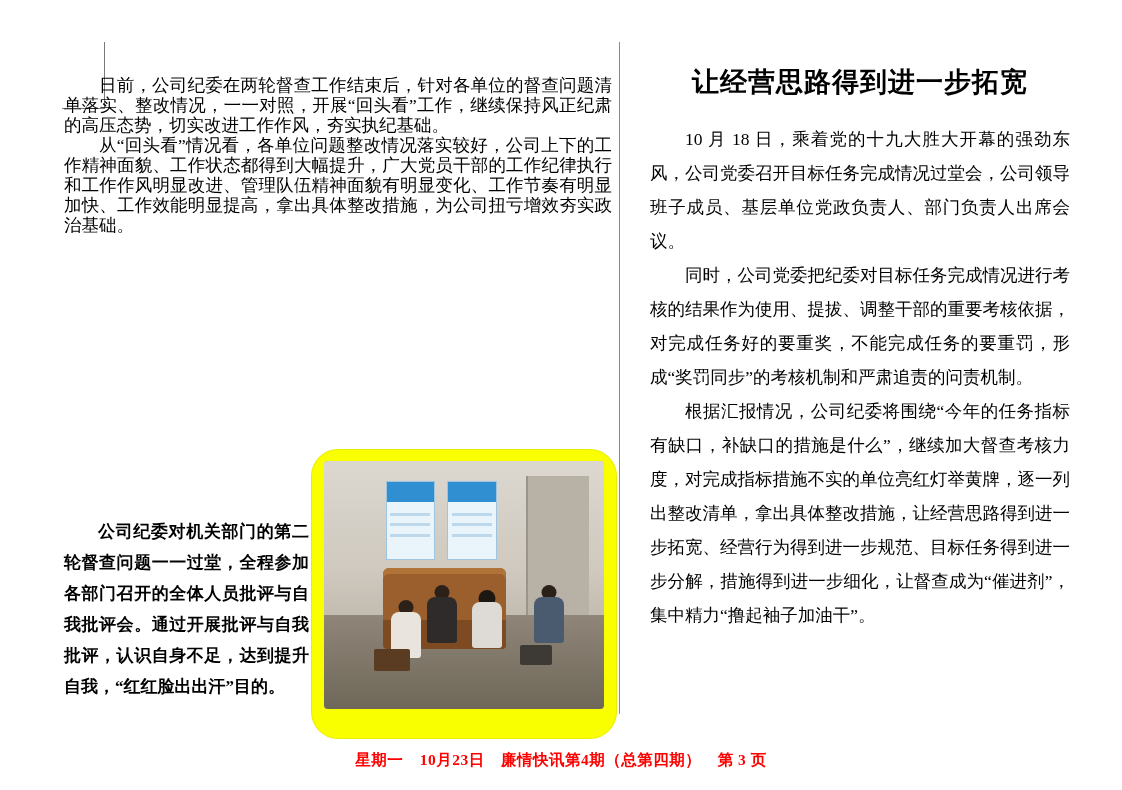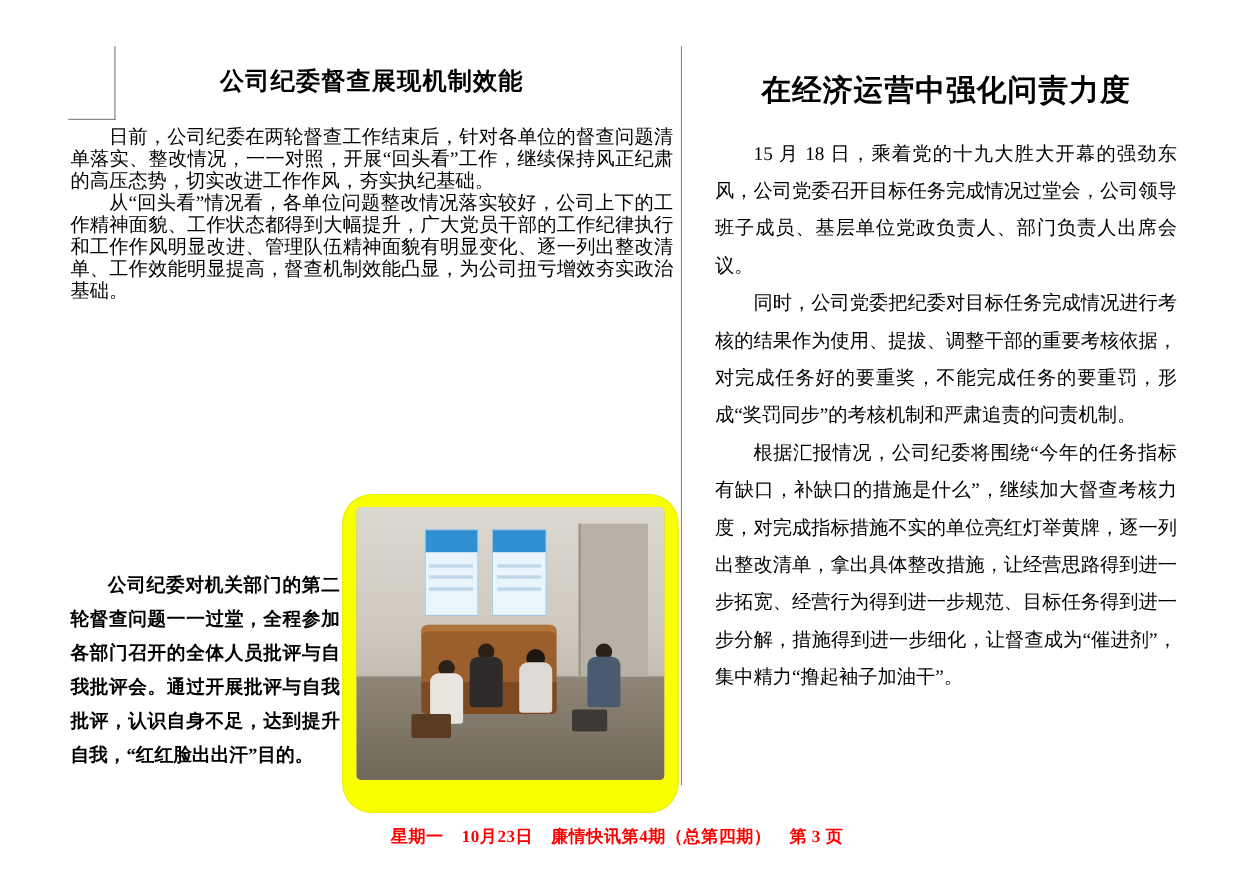"公司纪委督查展现机制效能" h1.headline-left { html: <h1>公司纪委督查展现机制效能</h1> -> none }
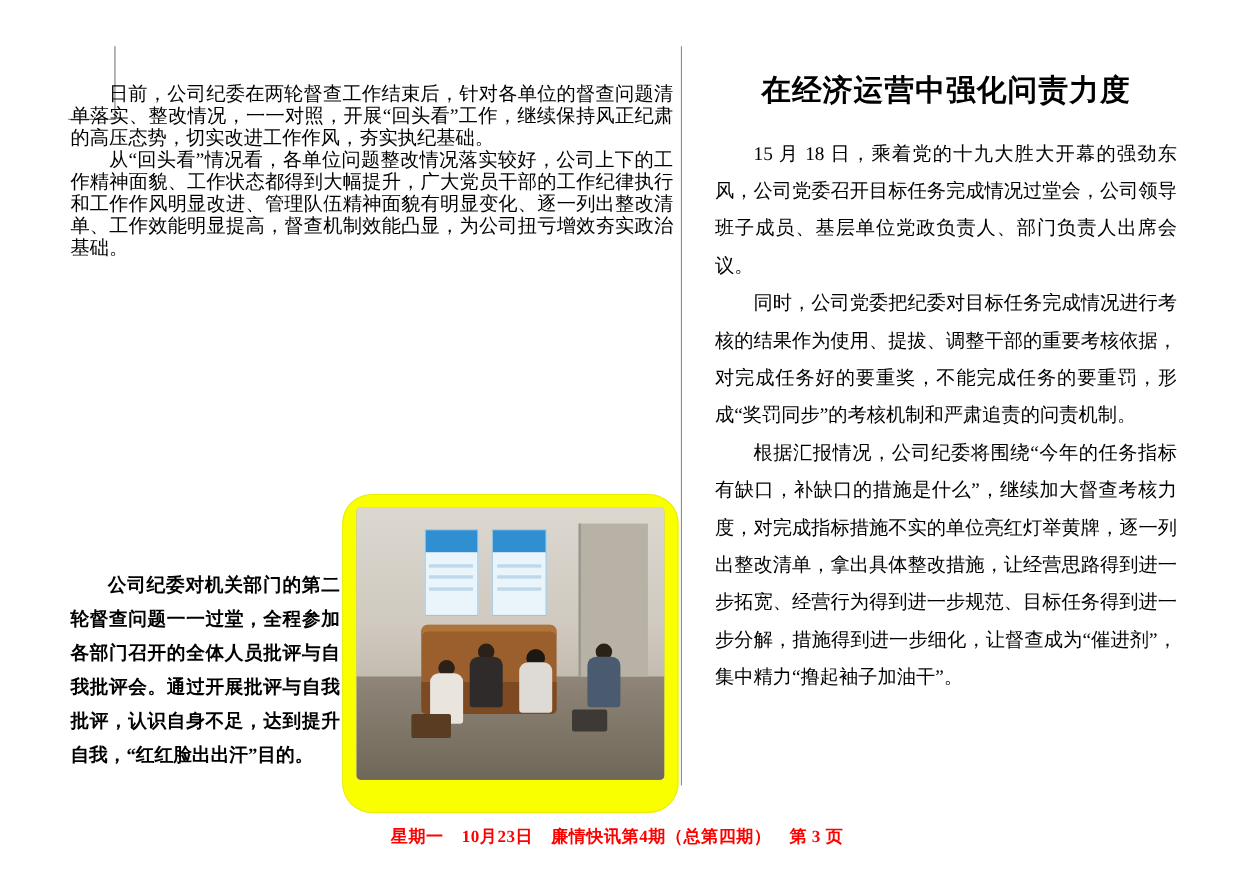"在经济运营中强化问责力度" h1.headline-right { text: 在经济运营中强化问责力度 -> 让经营思路得到进一步拓宽 }
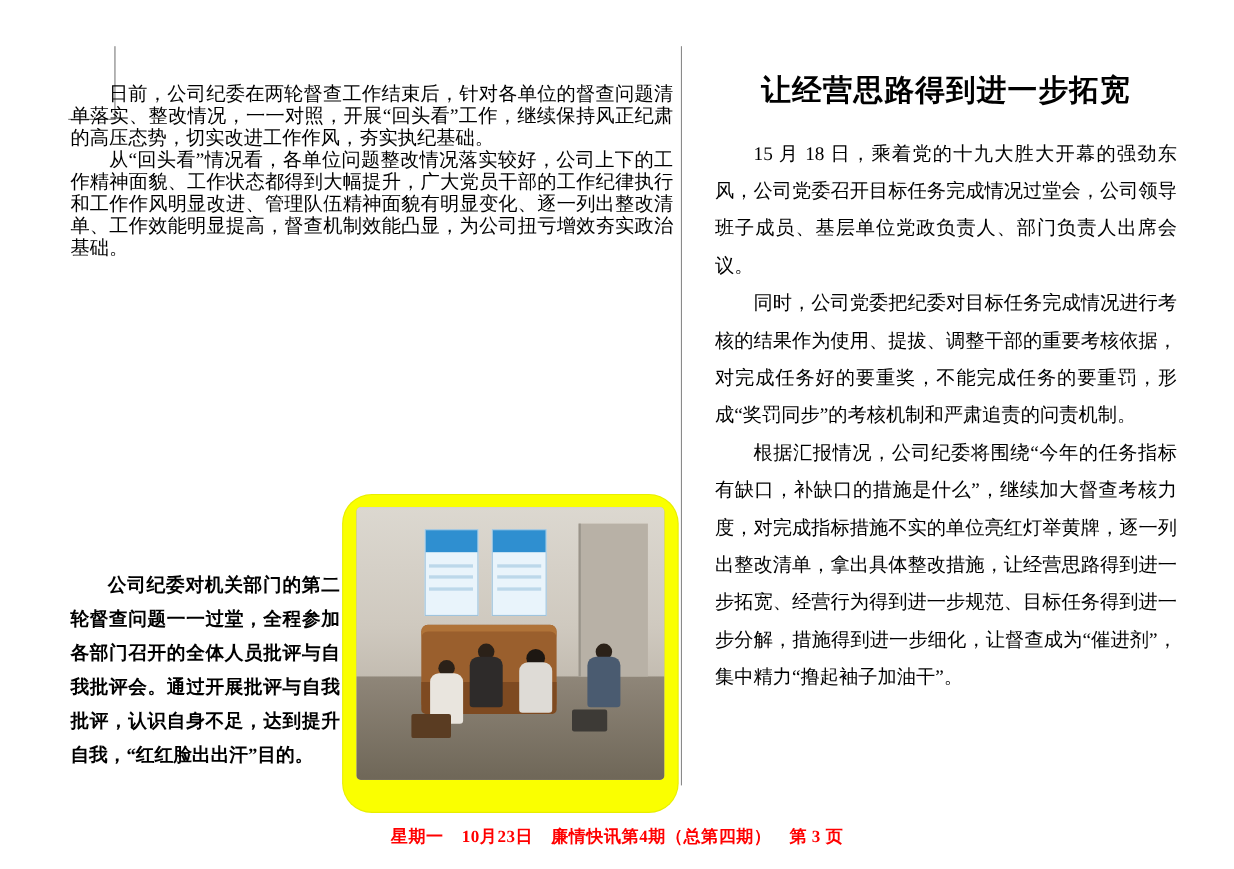"从“回头看”情况看，各单位问题整改情况落实较好，公司上下的工作精神面貌、工作状态" p { text: 逐一列出整改清单、工作效能明显提高，督查机制效能凸显 -> 工作节奏有明显加快、工作效能明显提高，拿出具体整改措施 }
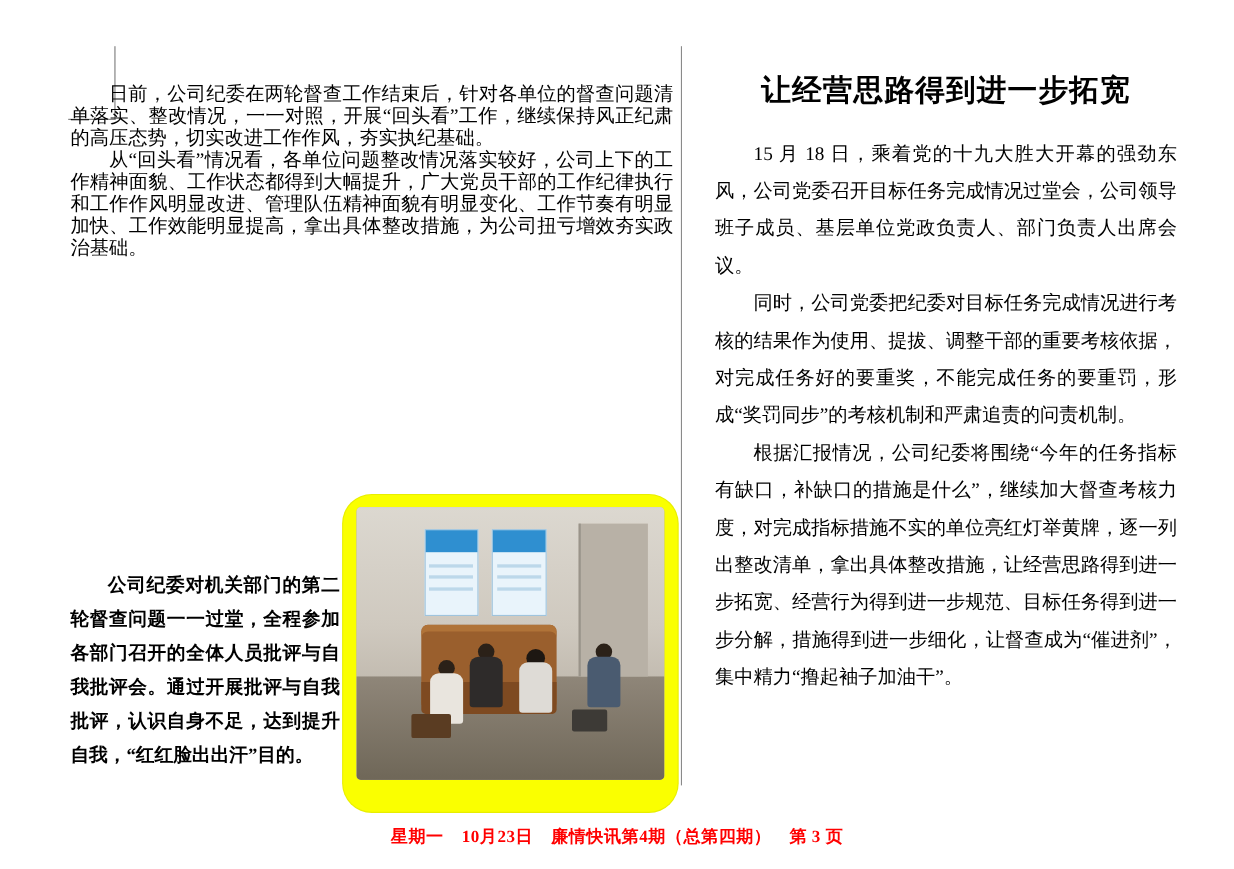"15 月 18" p { text: 15 -> 10 }
